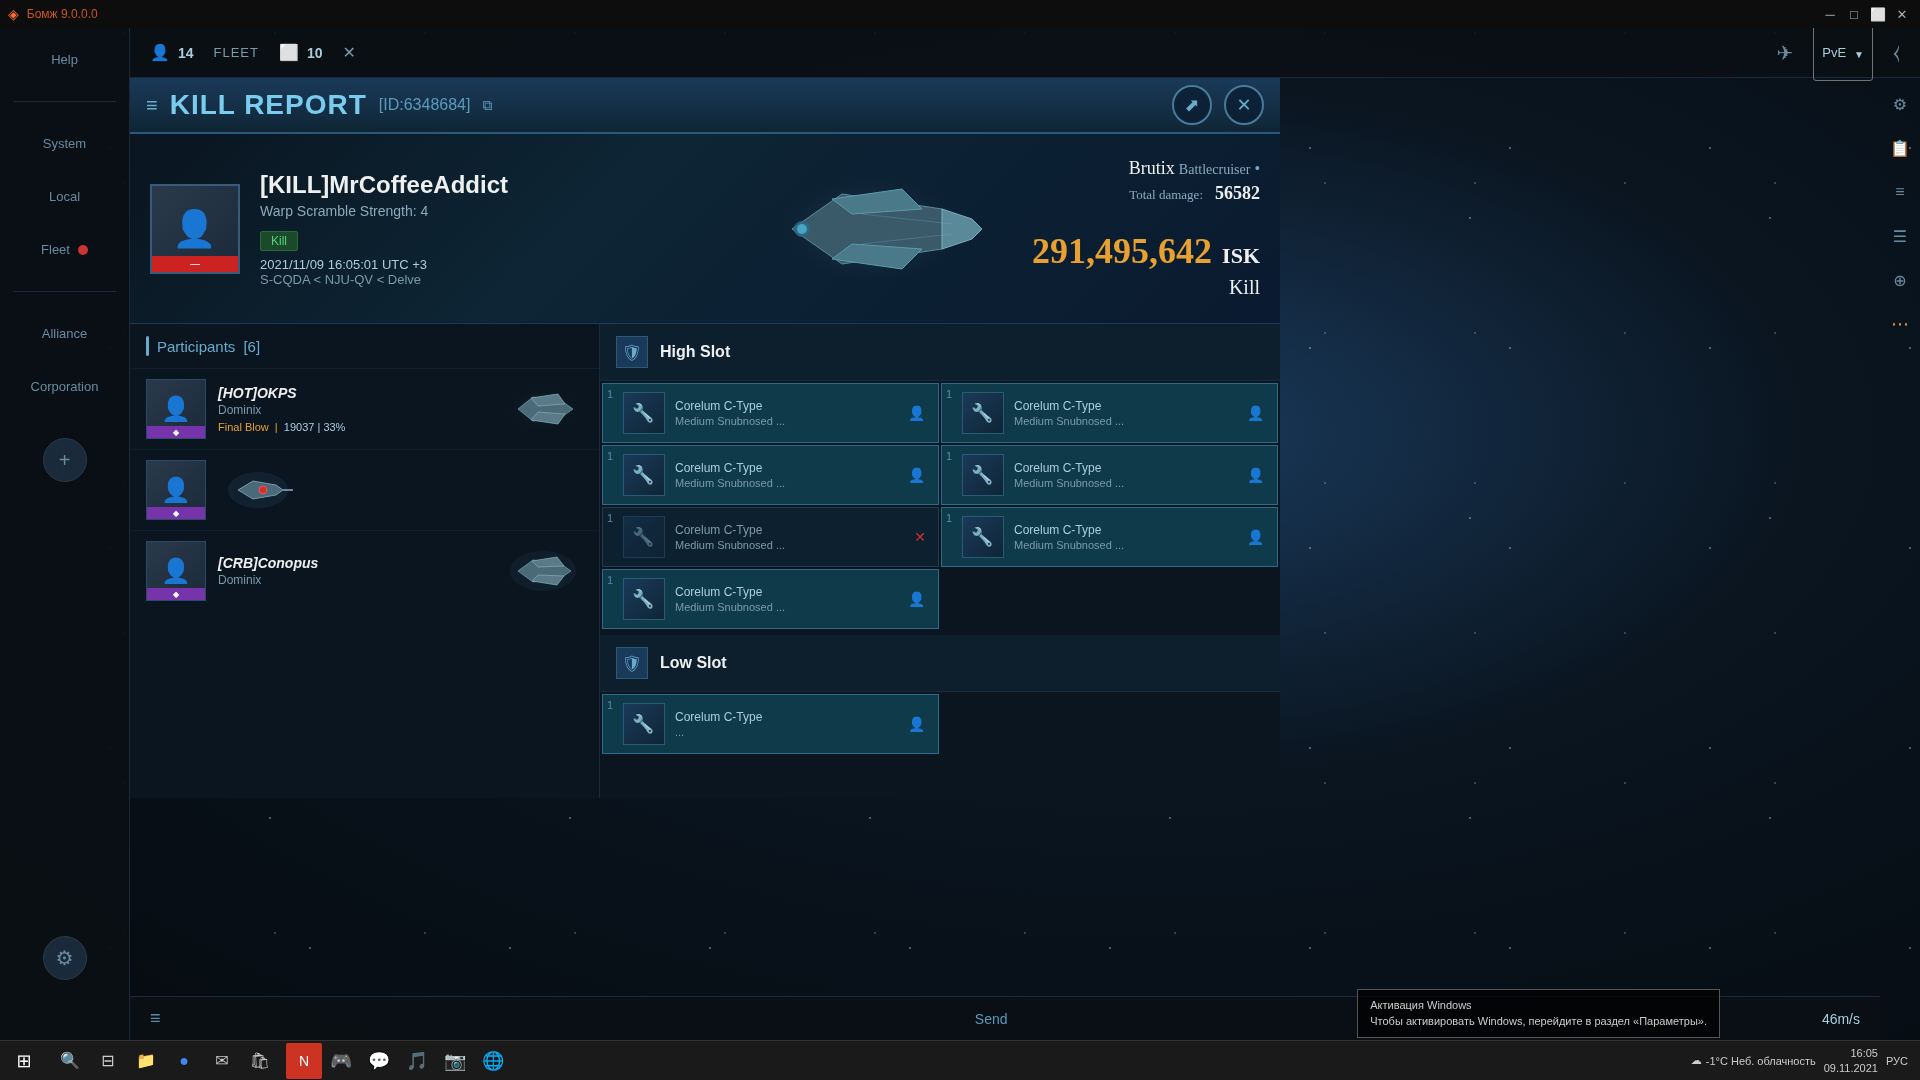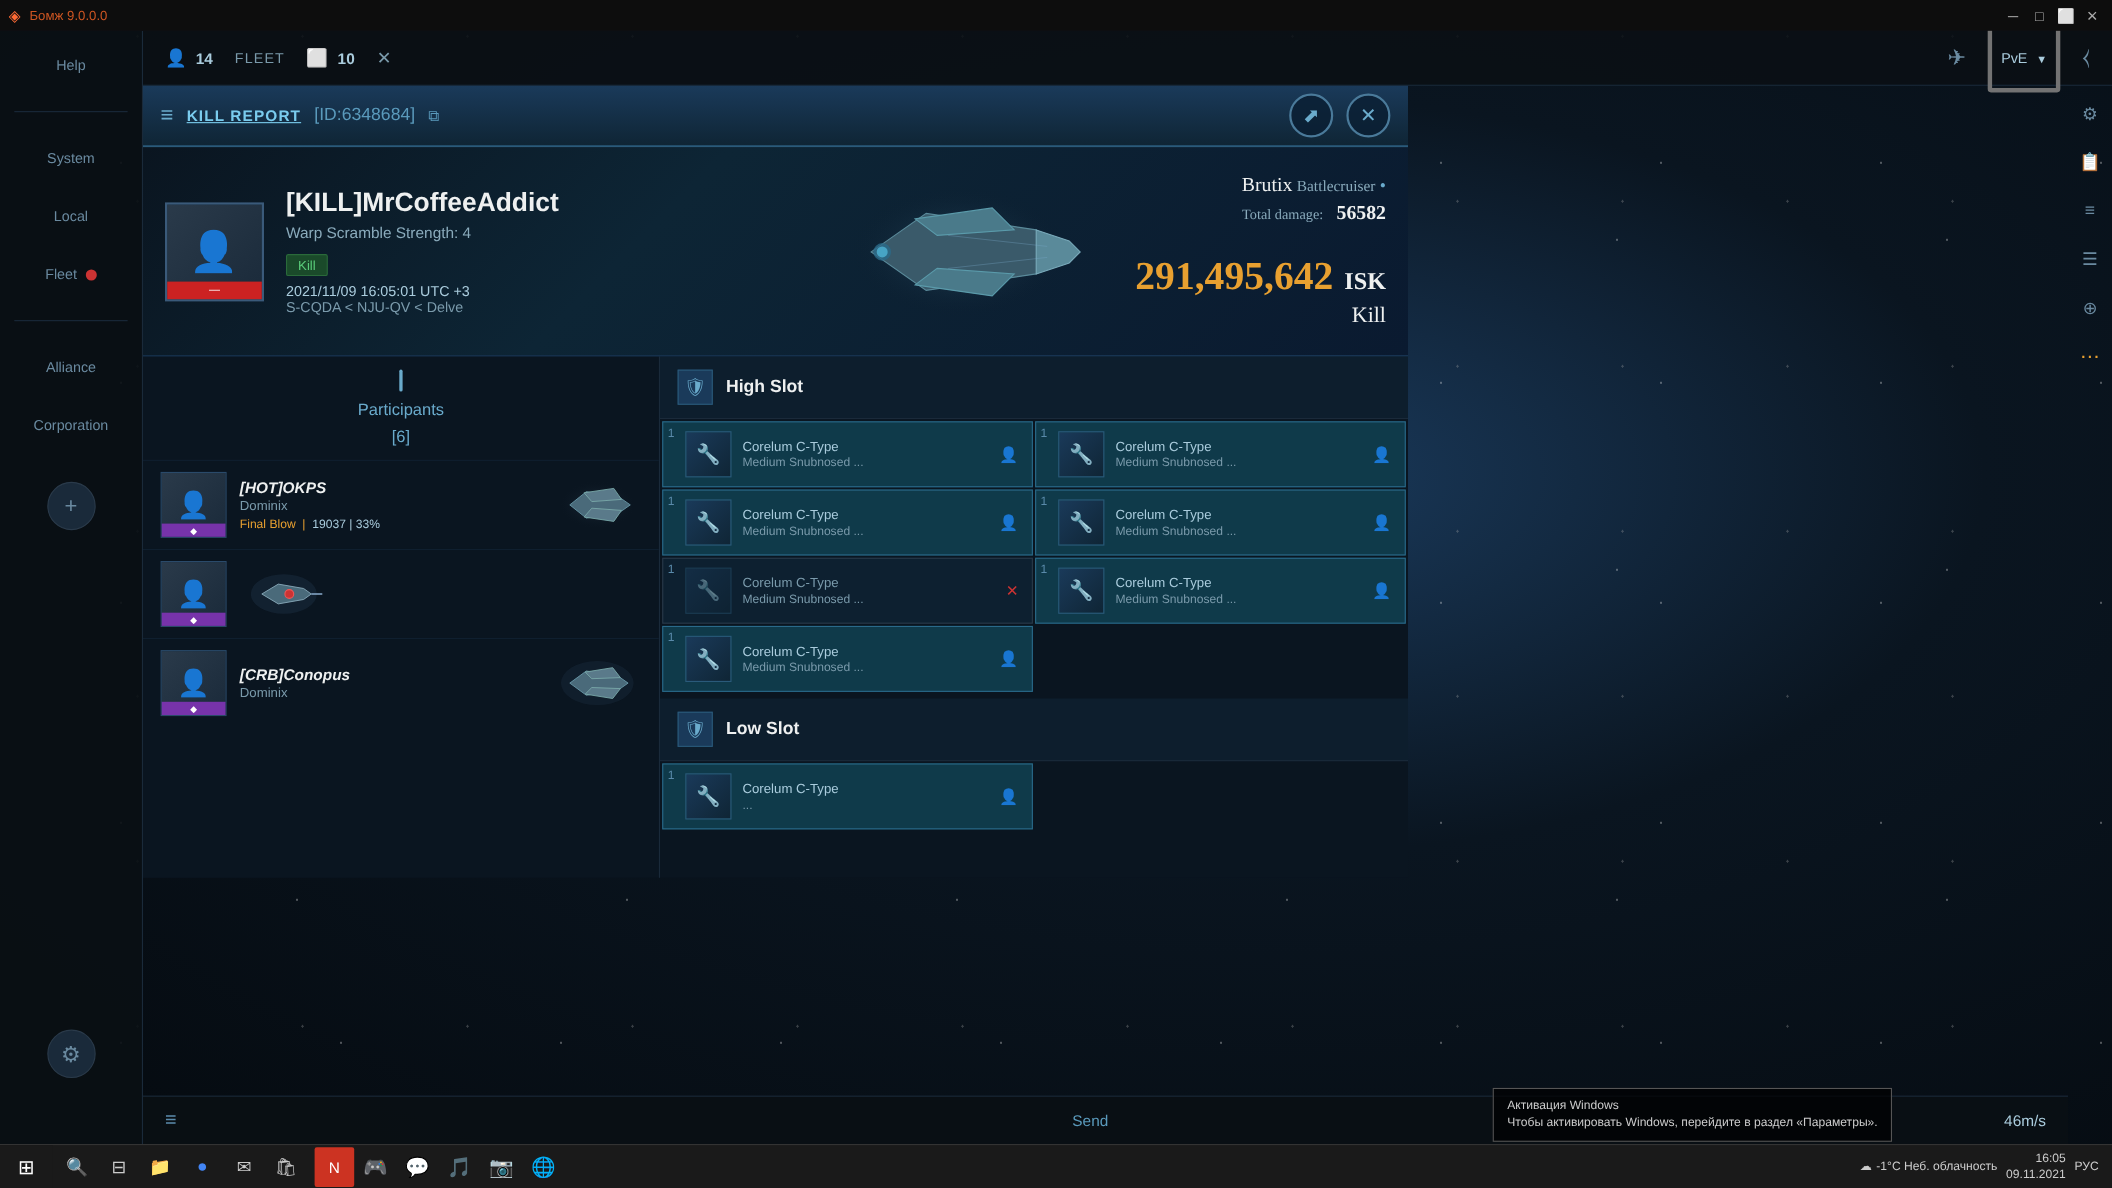"PvE" .pve-selector { border: 4px solid #737373 -> 1px solid #737373 }
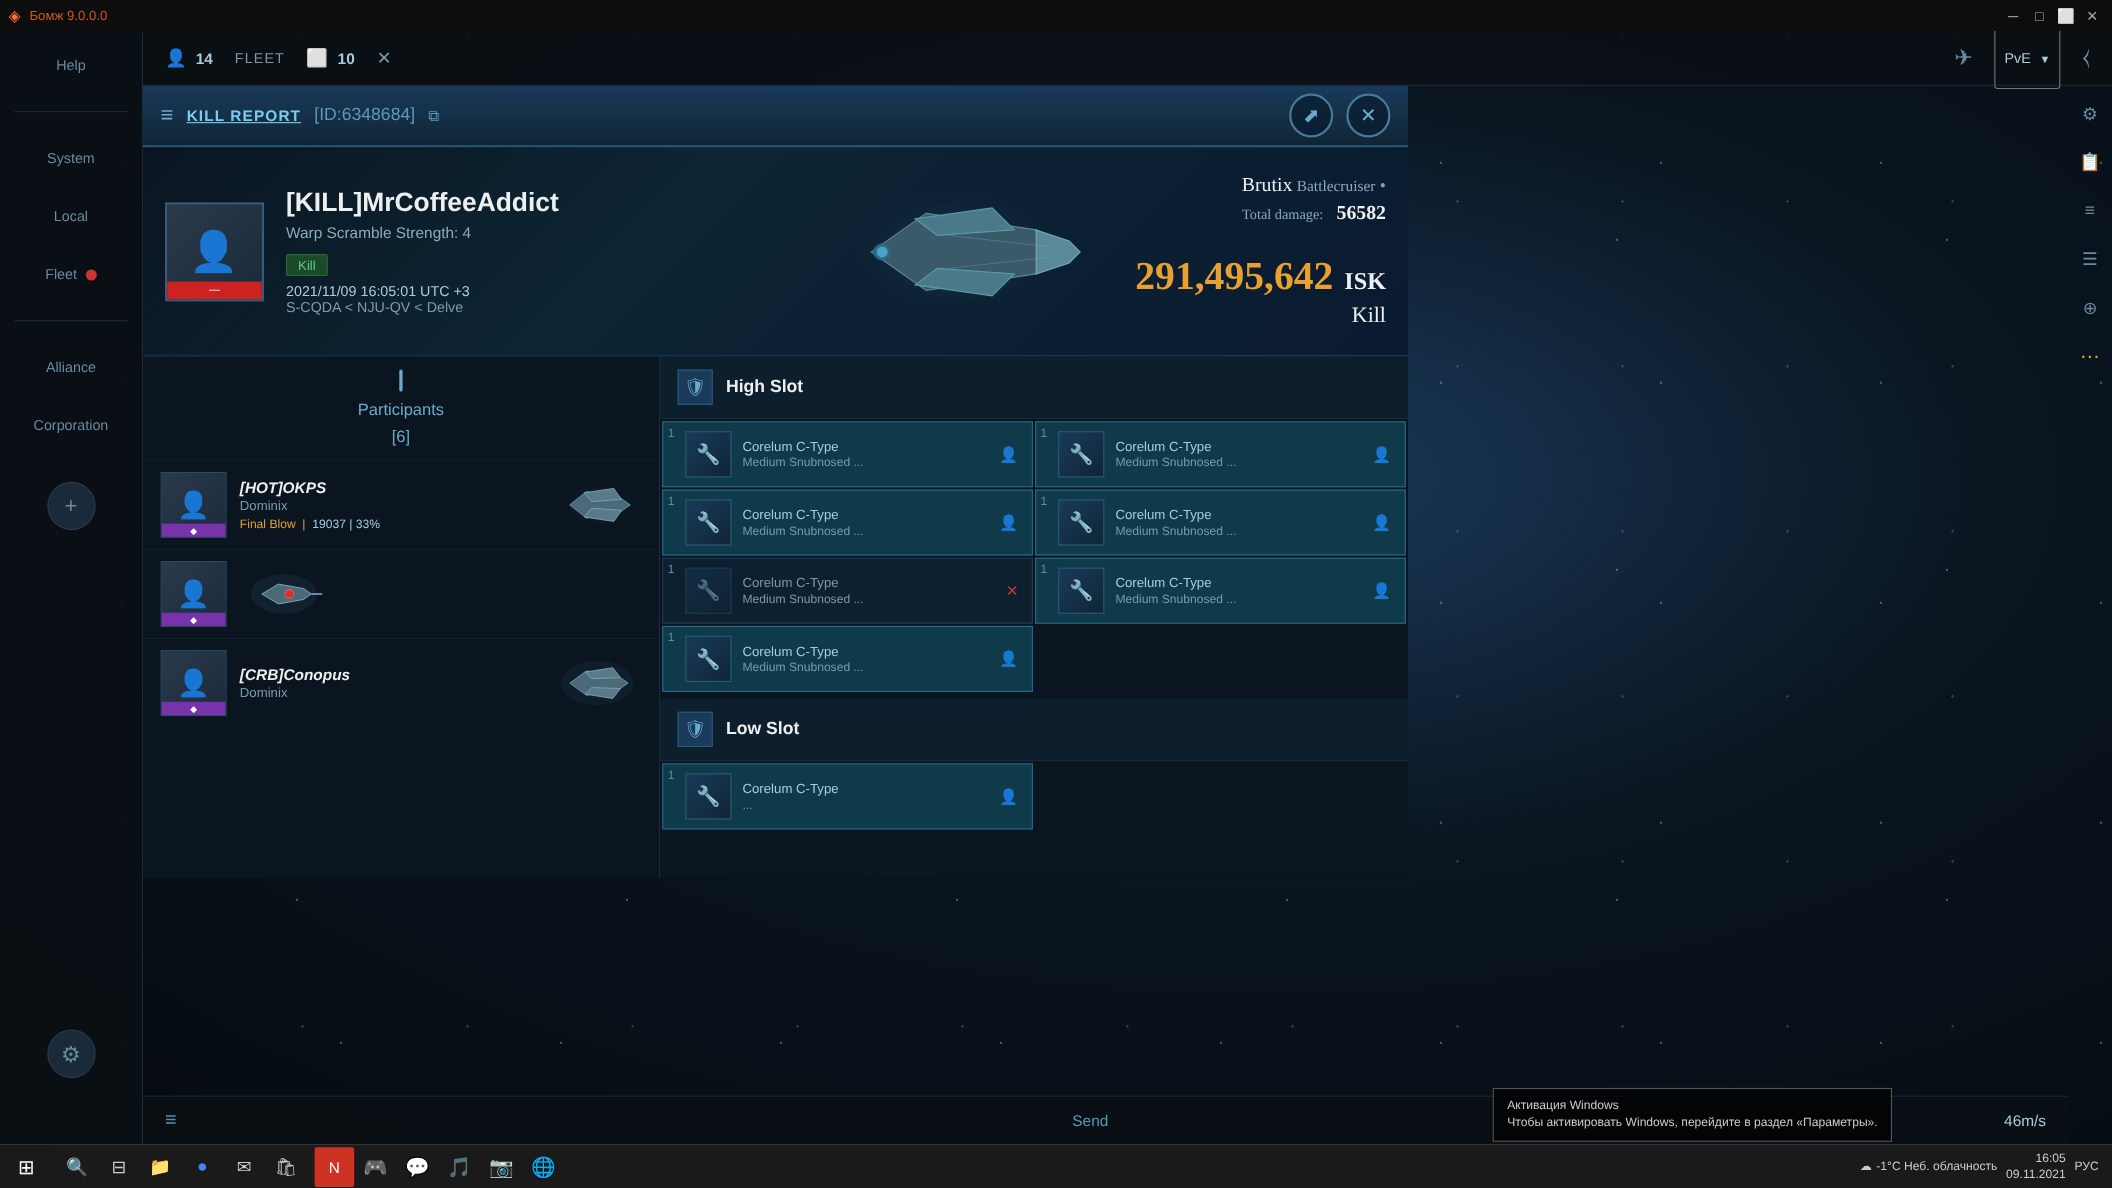"KILL REPORT" .modal-title { font-size: 14px -> 28px; text-decoration: underline -> none }
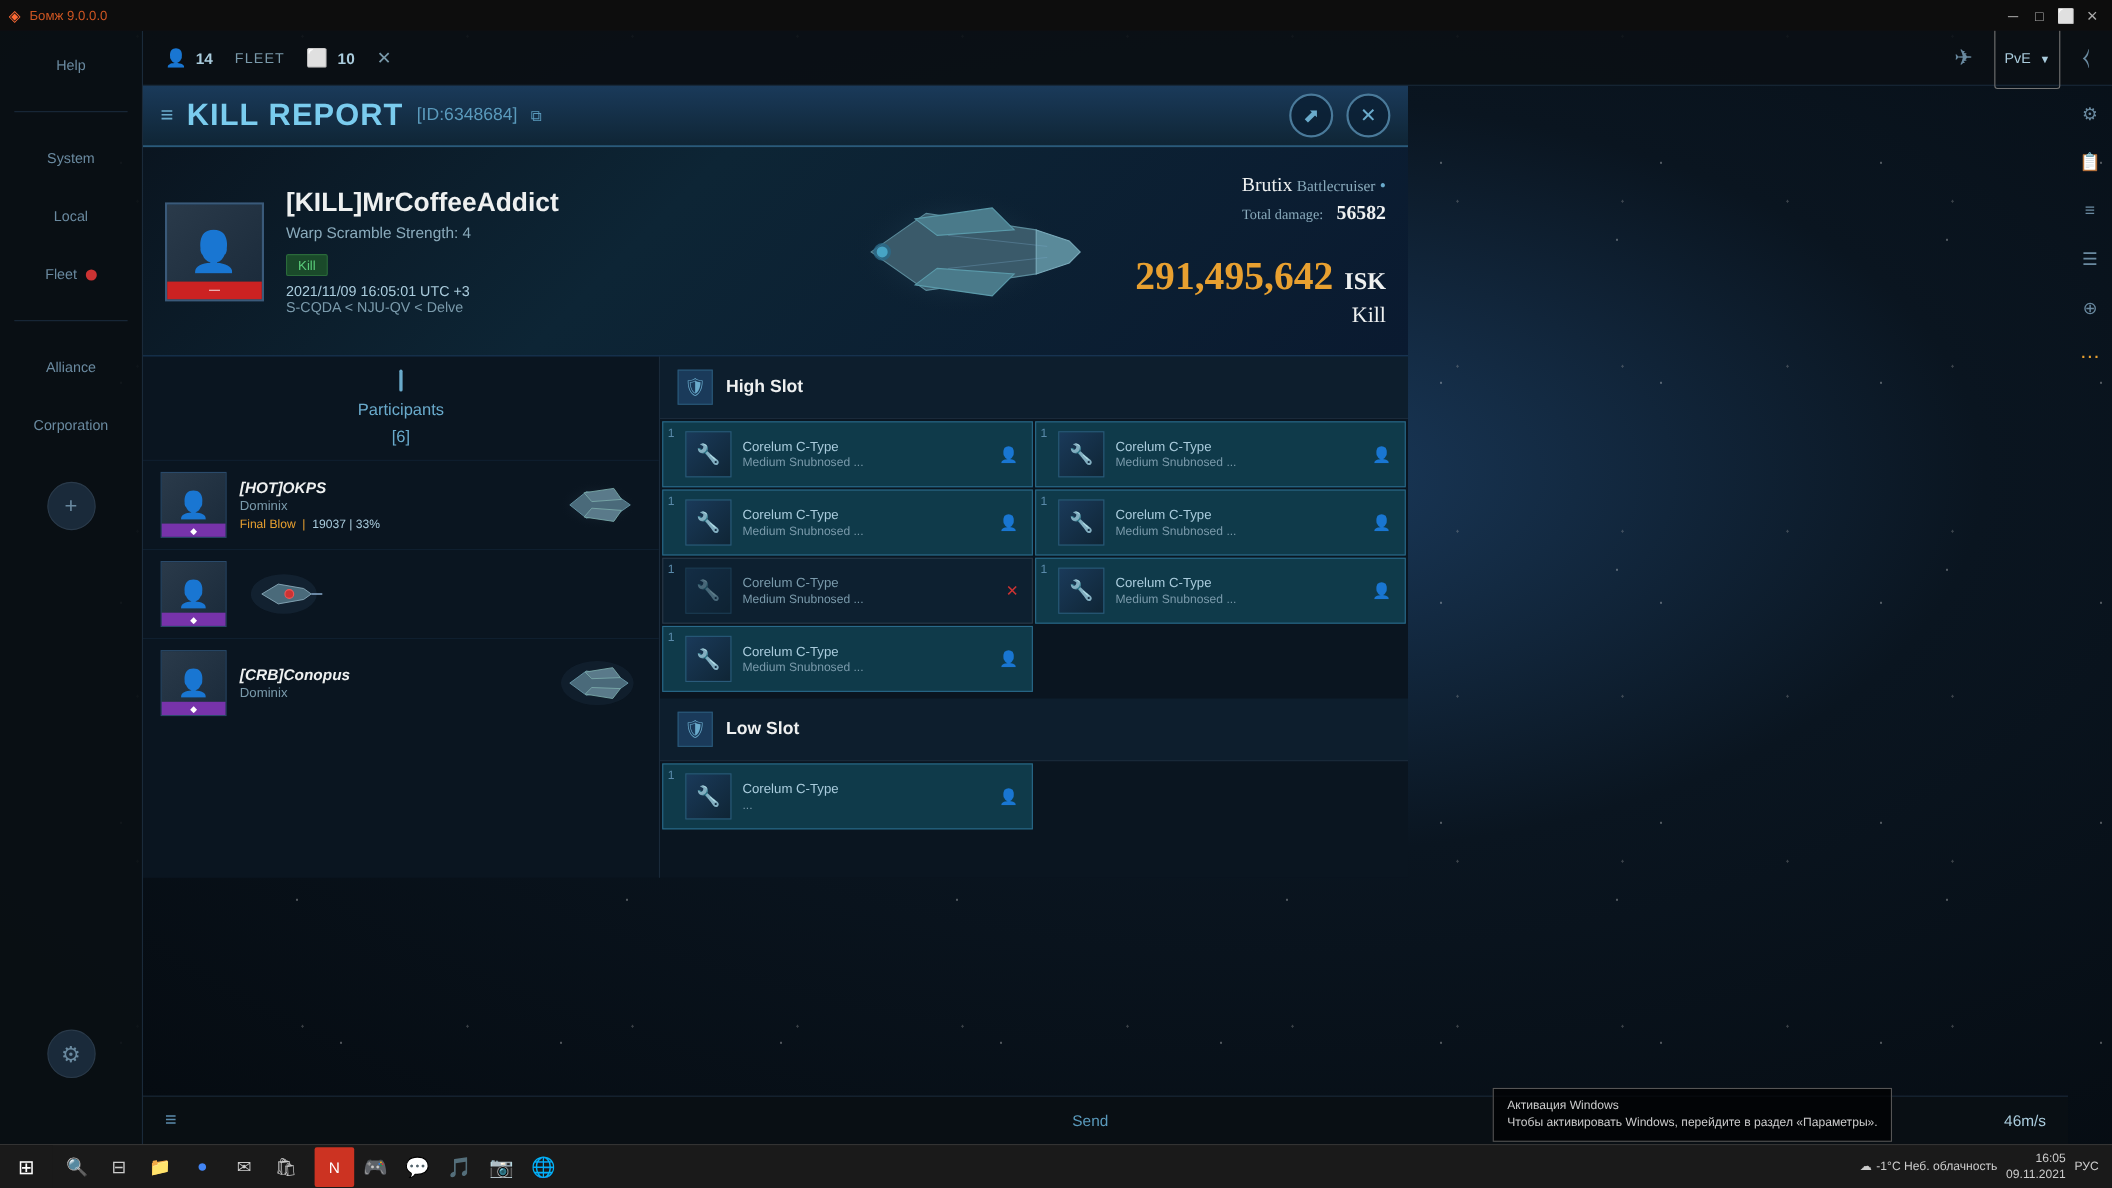"Participants" .section-header { flex-direction: column -> none }
